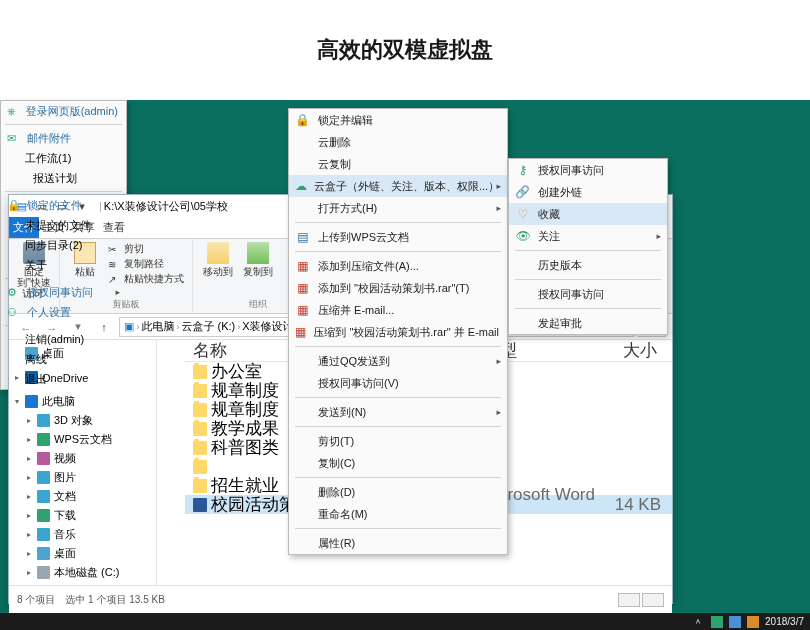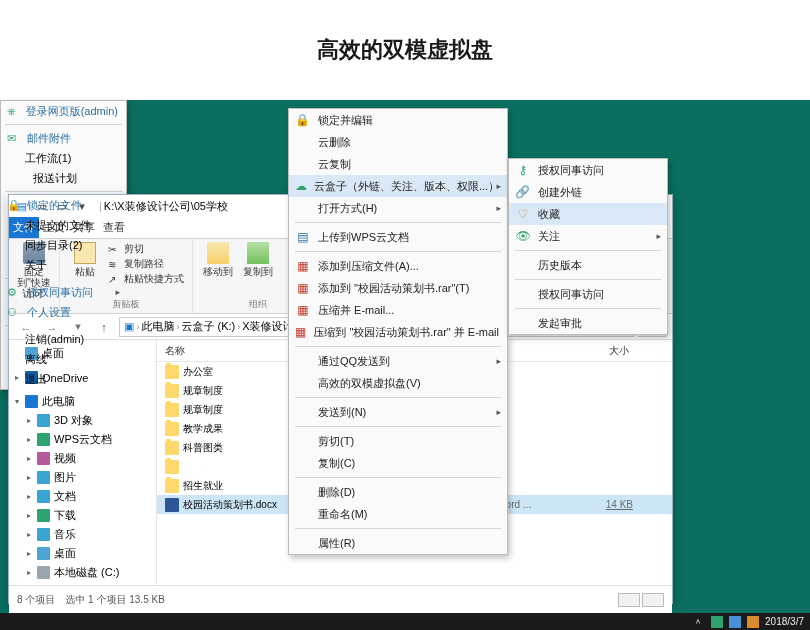"名称" .content { font-size: 10px -> 17px; margin-left: none -> 28px }
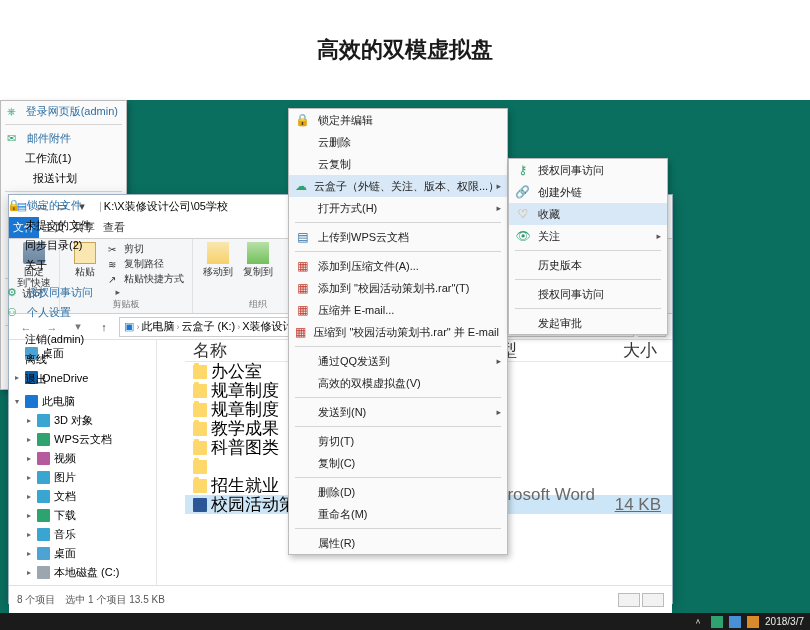"高效的双模虚拟盘(V)" span { text: 高效的双模虚拟盘 -> 授权同事访问 }
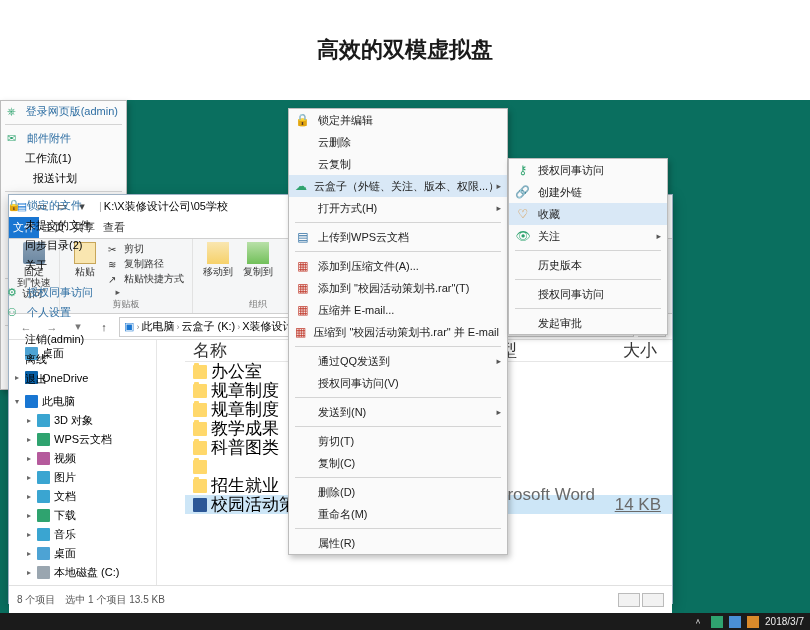"14 KB" .file-row .fsize { text-decoration: underline -> none }
